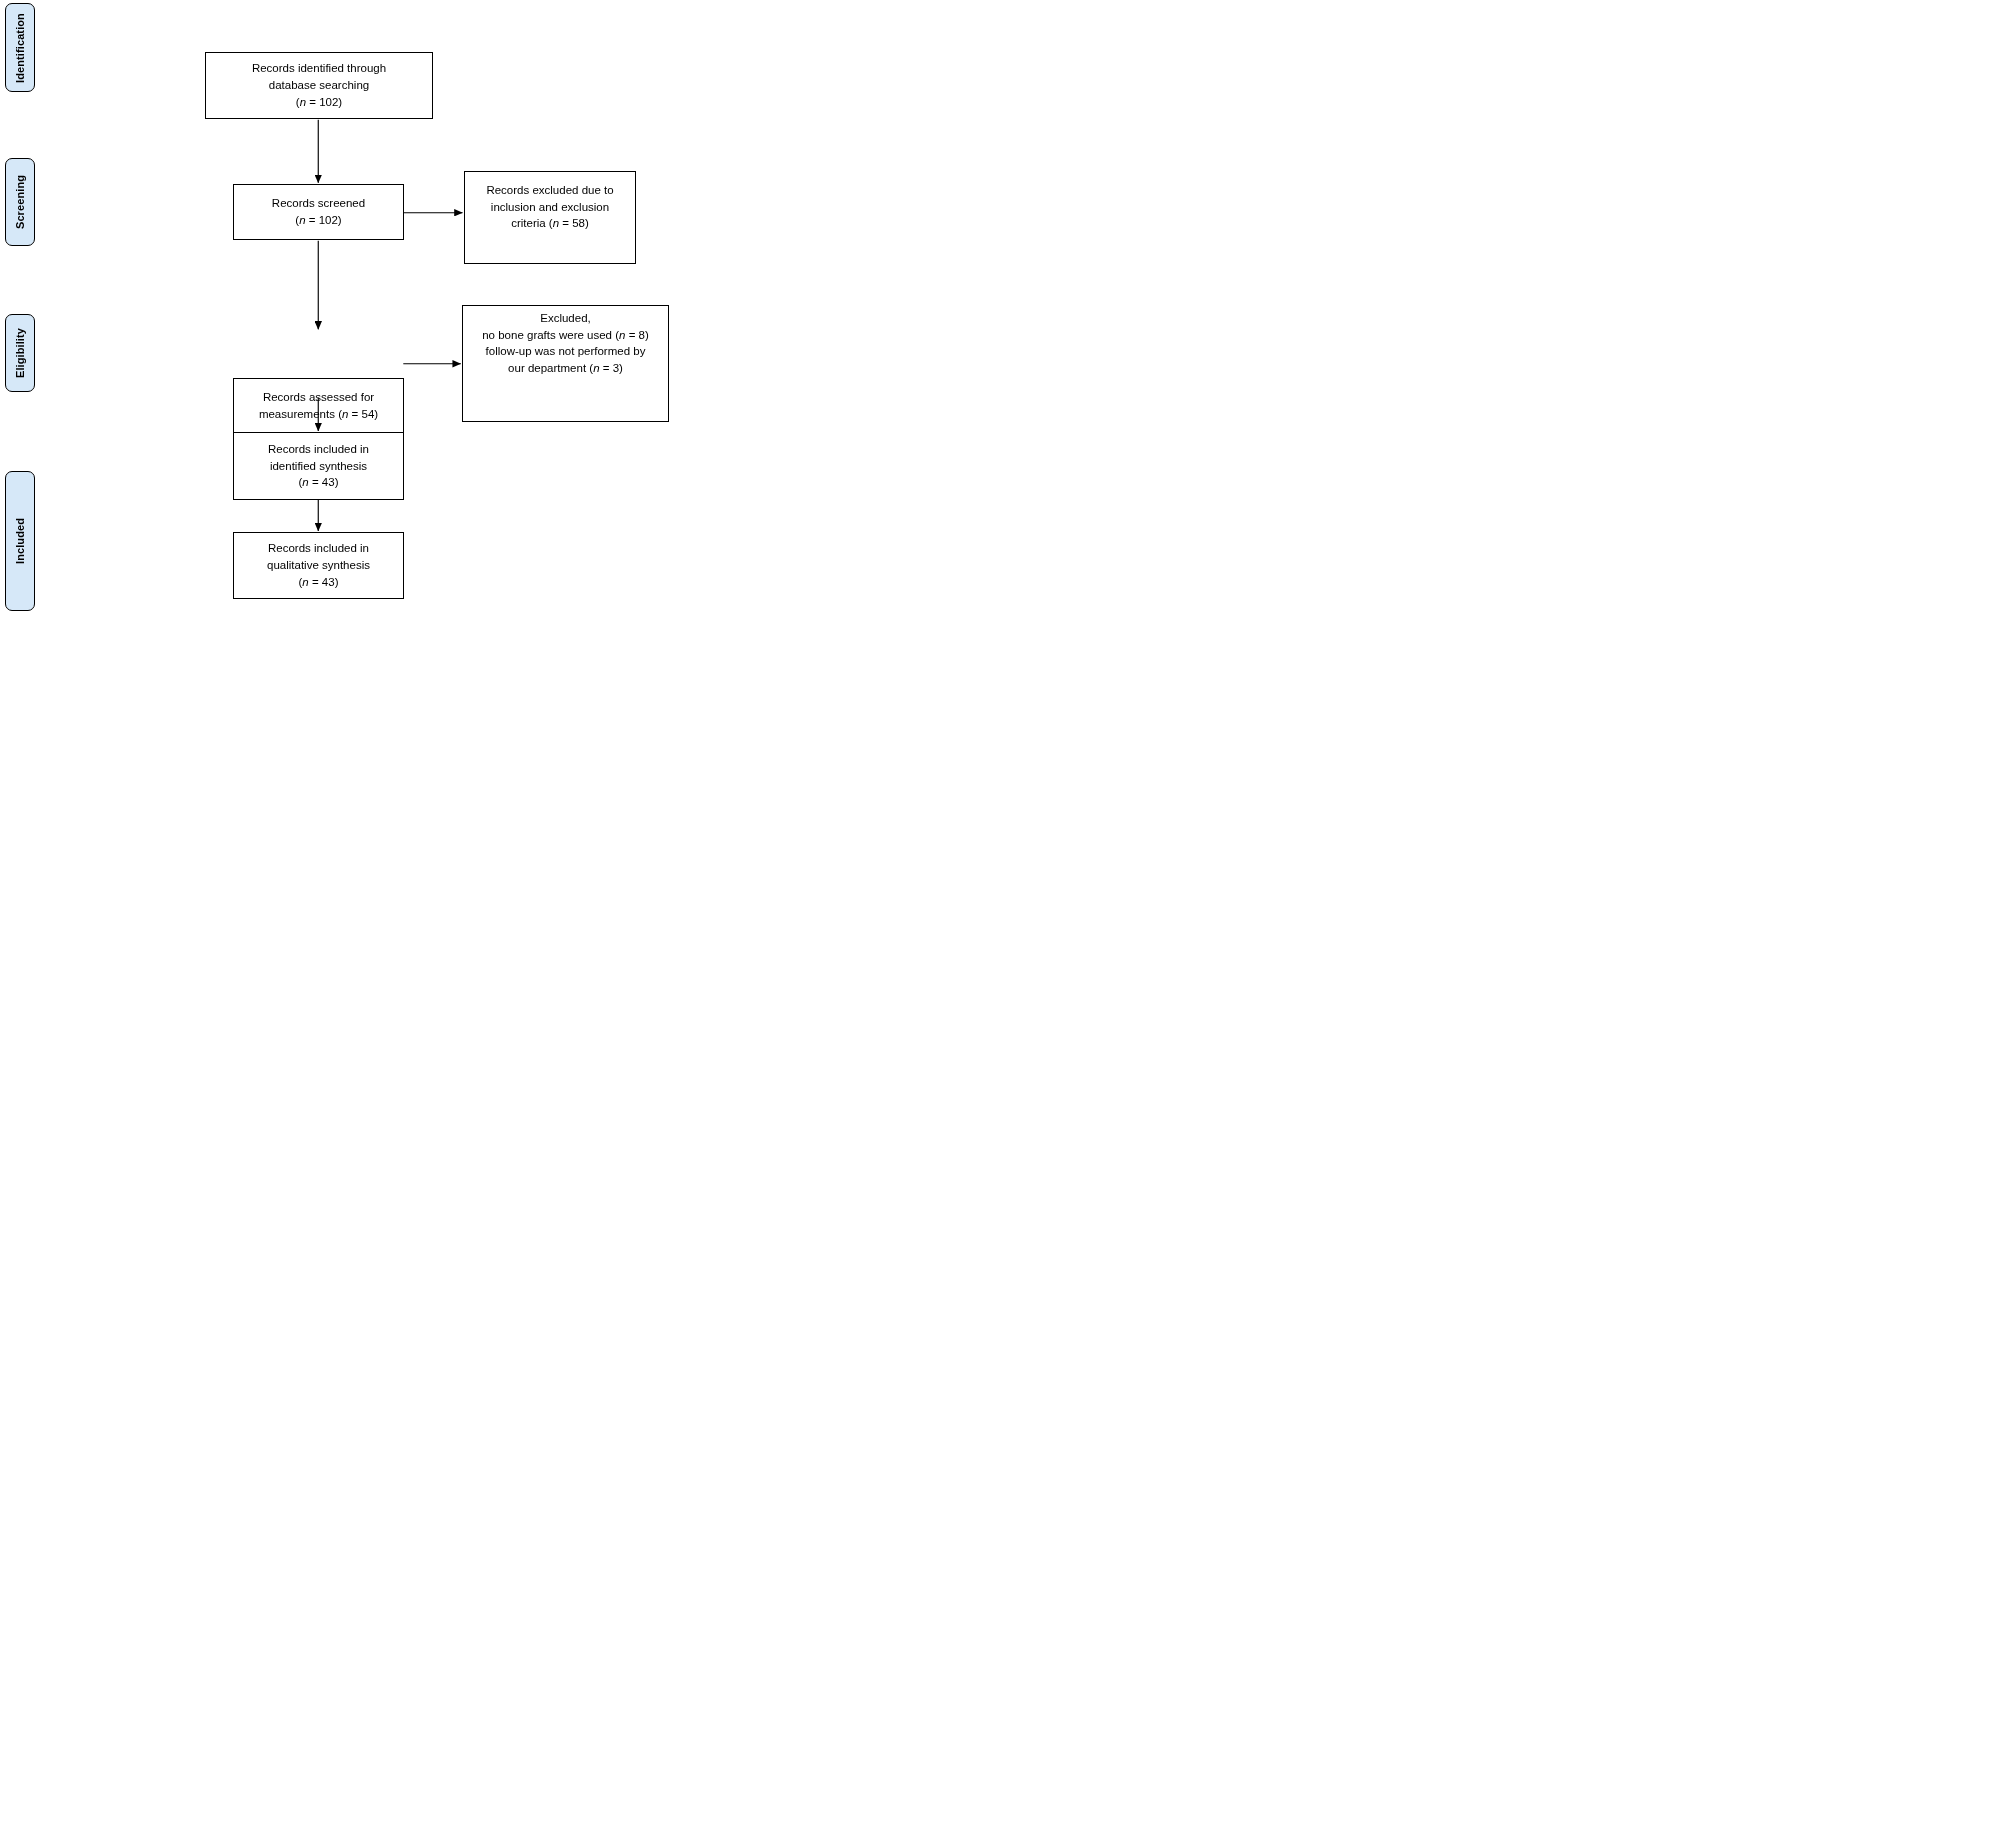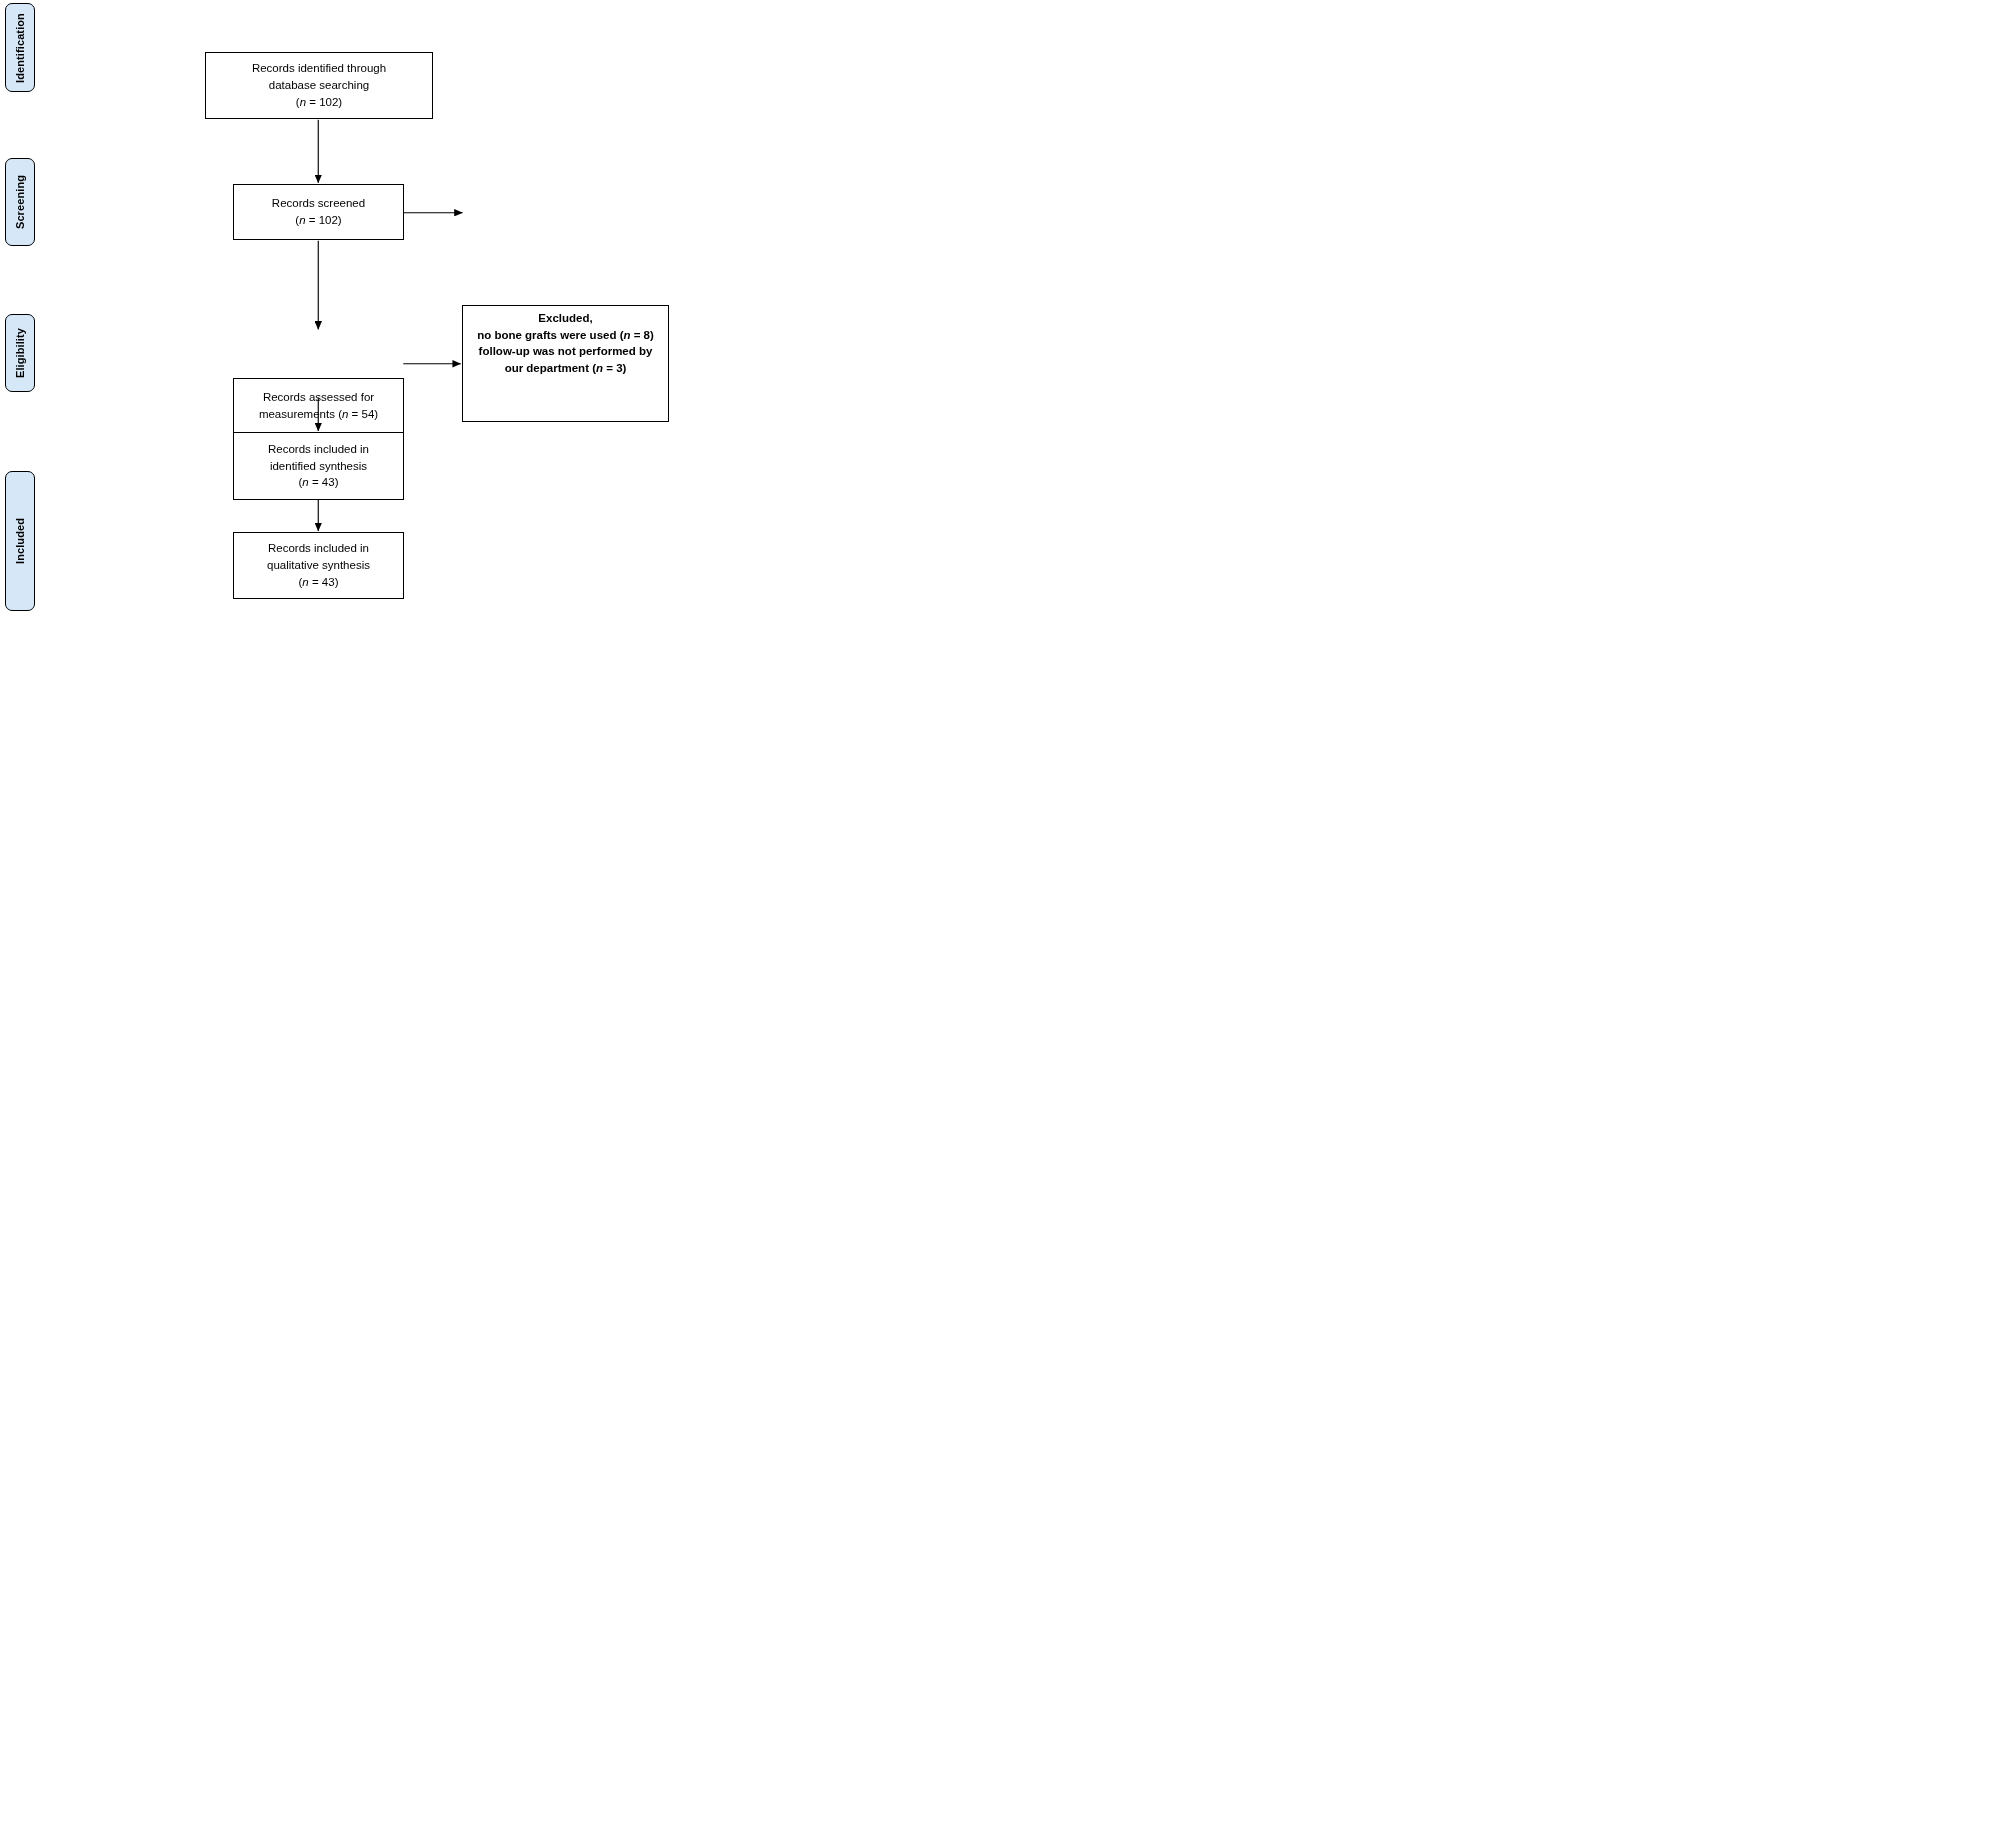"Records excluded due to" div.box { html: none -> <div> <div>Records excluded due to</div> <div>inclusion and exclusion</div> <div>criteria (<i>n</i> = 58)</div> </div> }
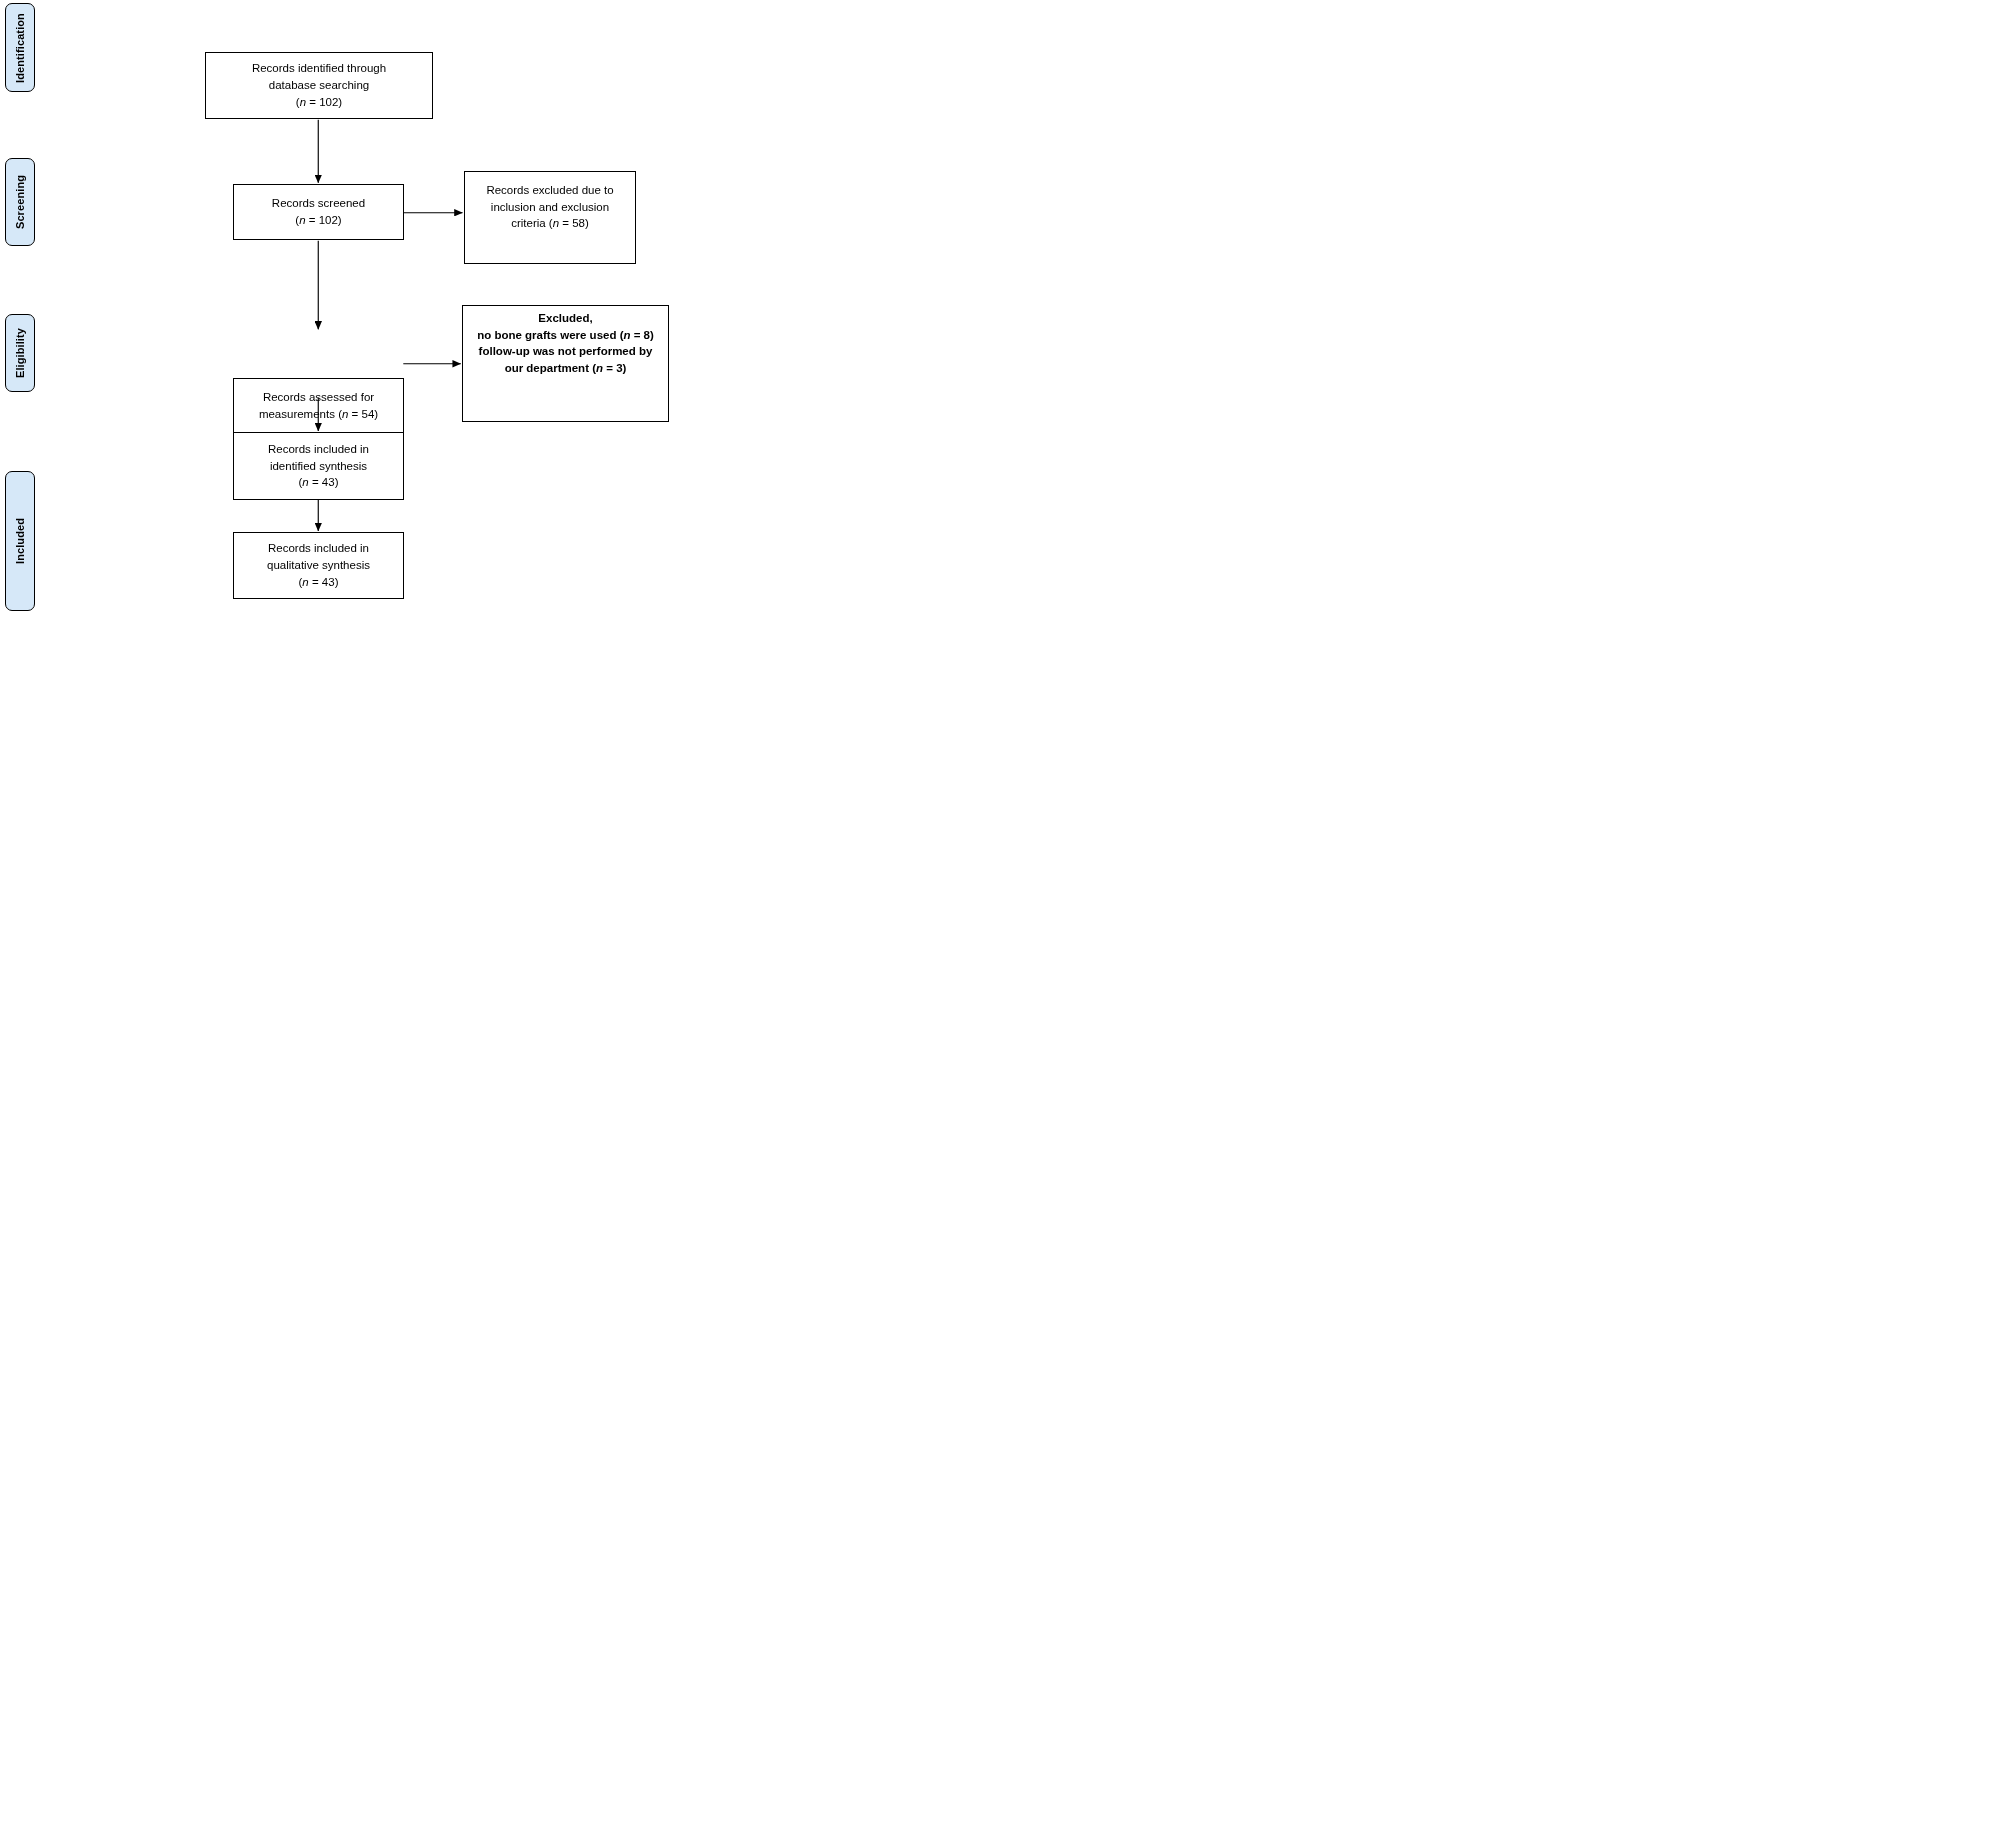"Excluded," .box.pad-sm { font-weight: bold -> none }
